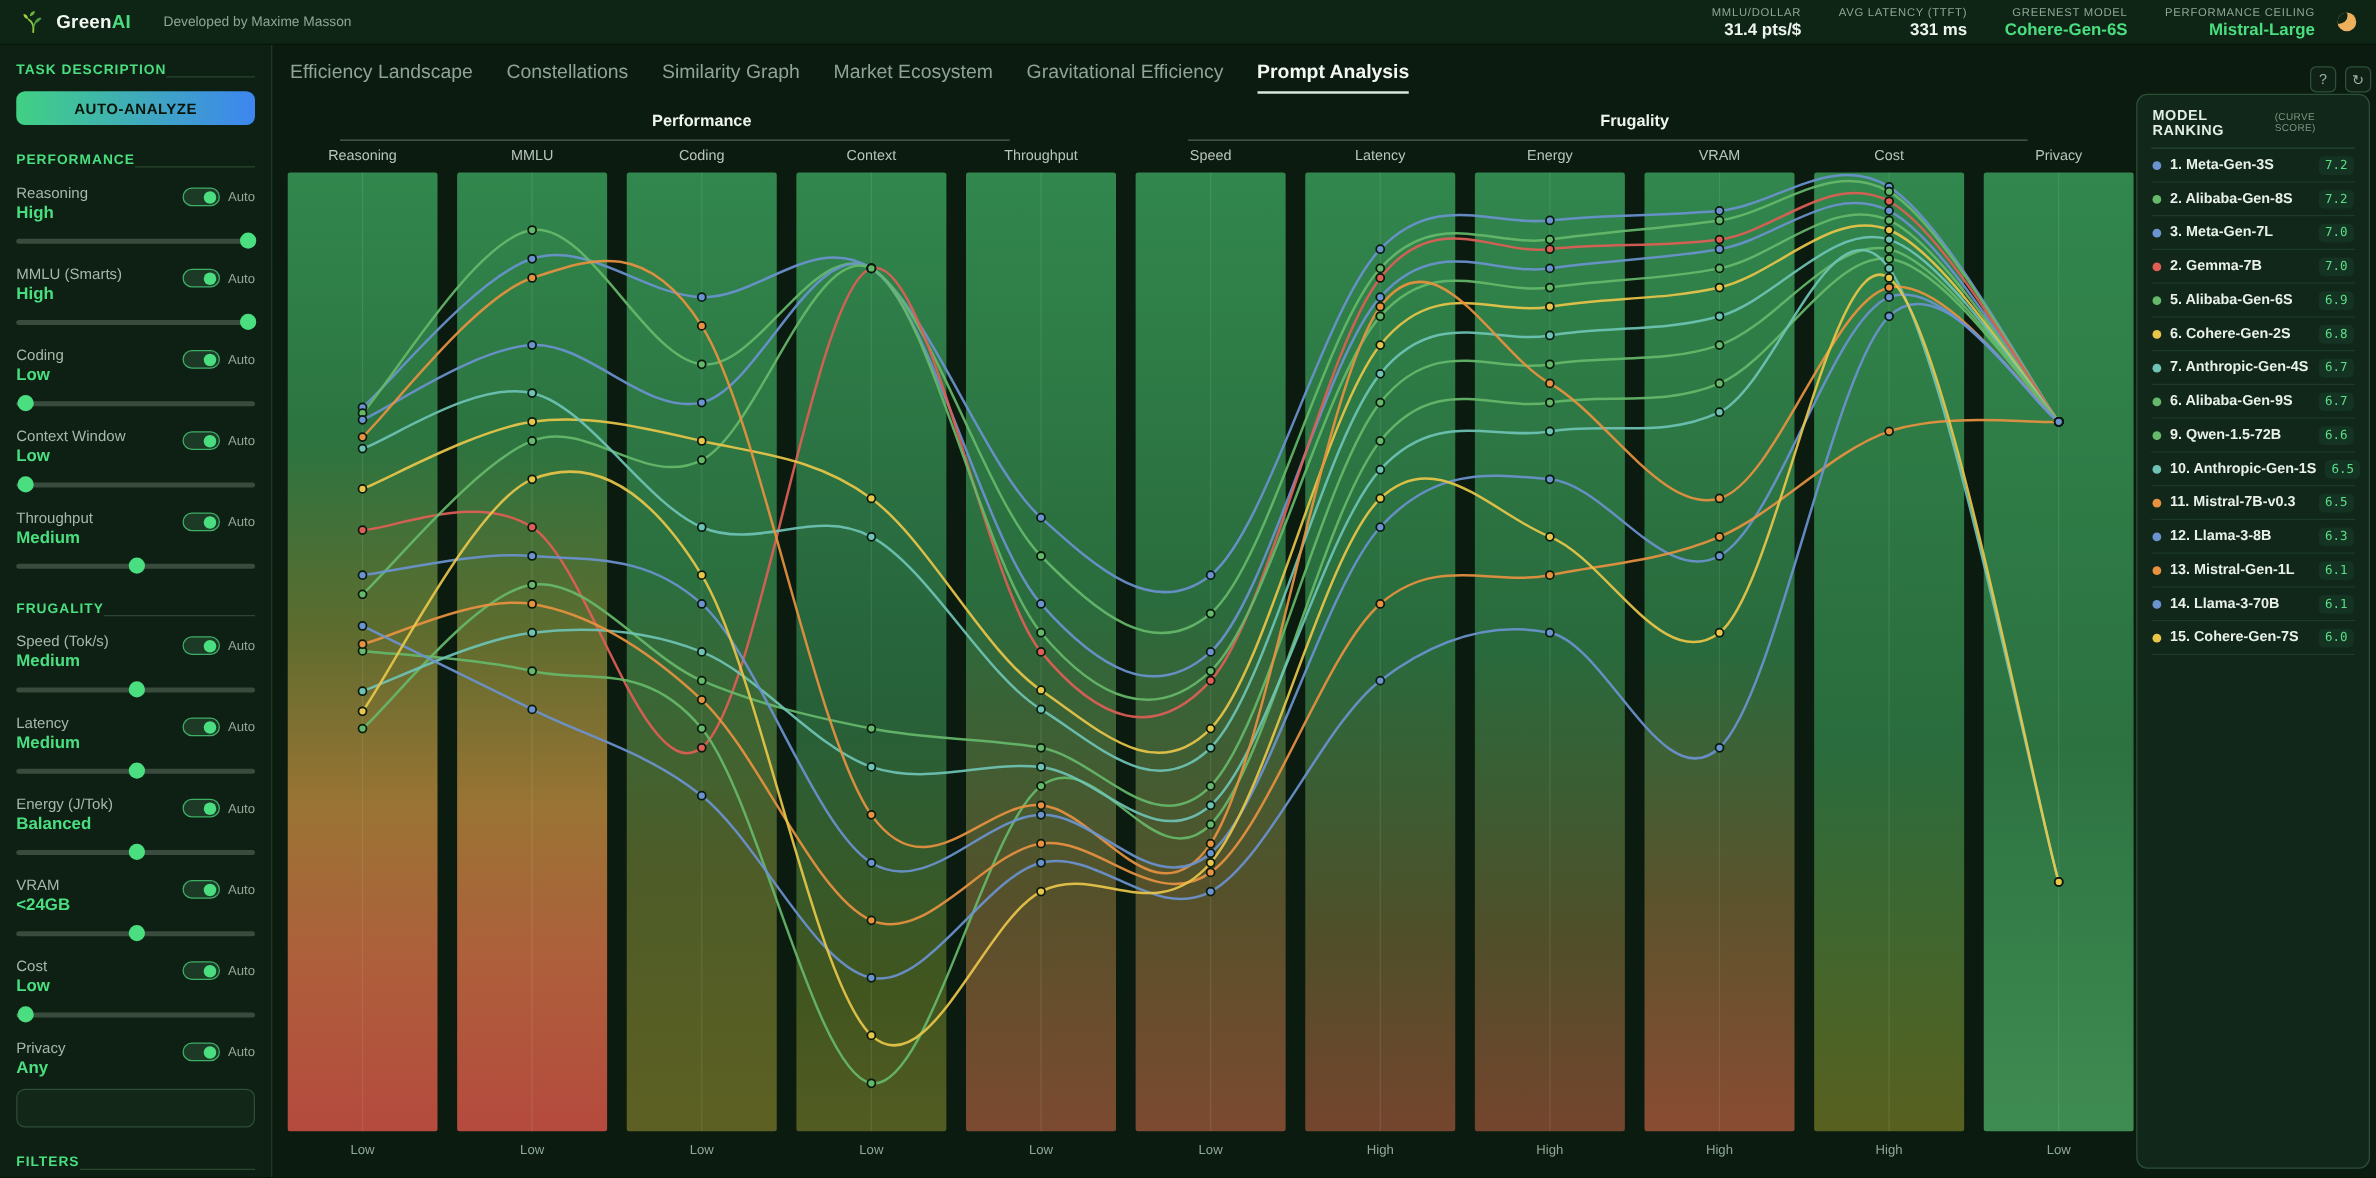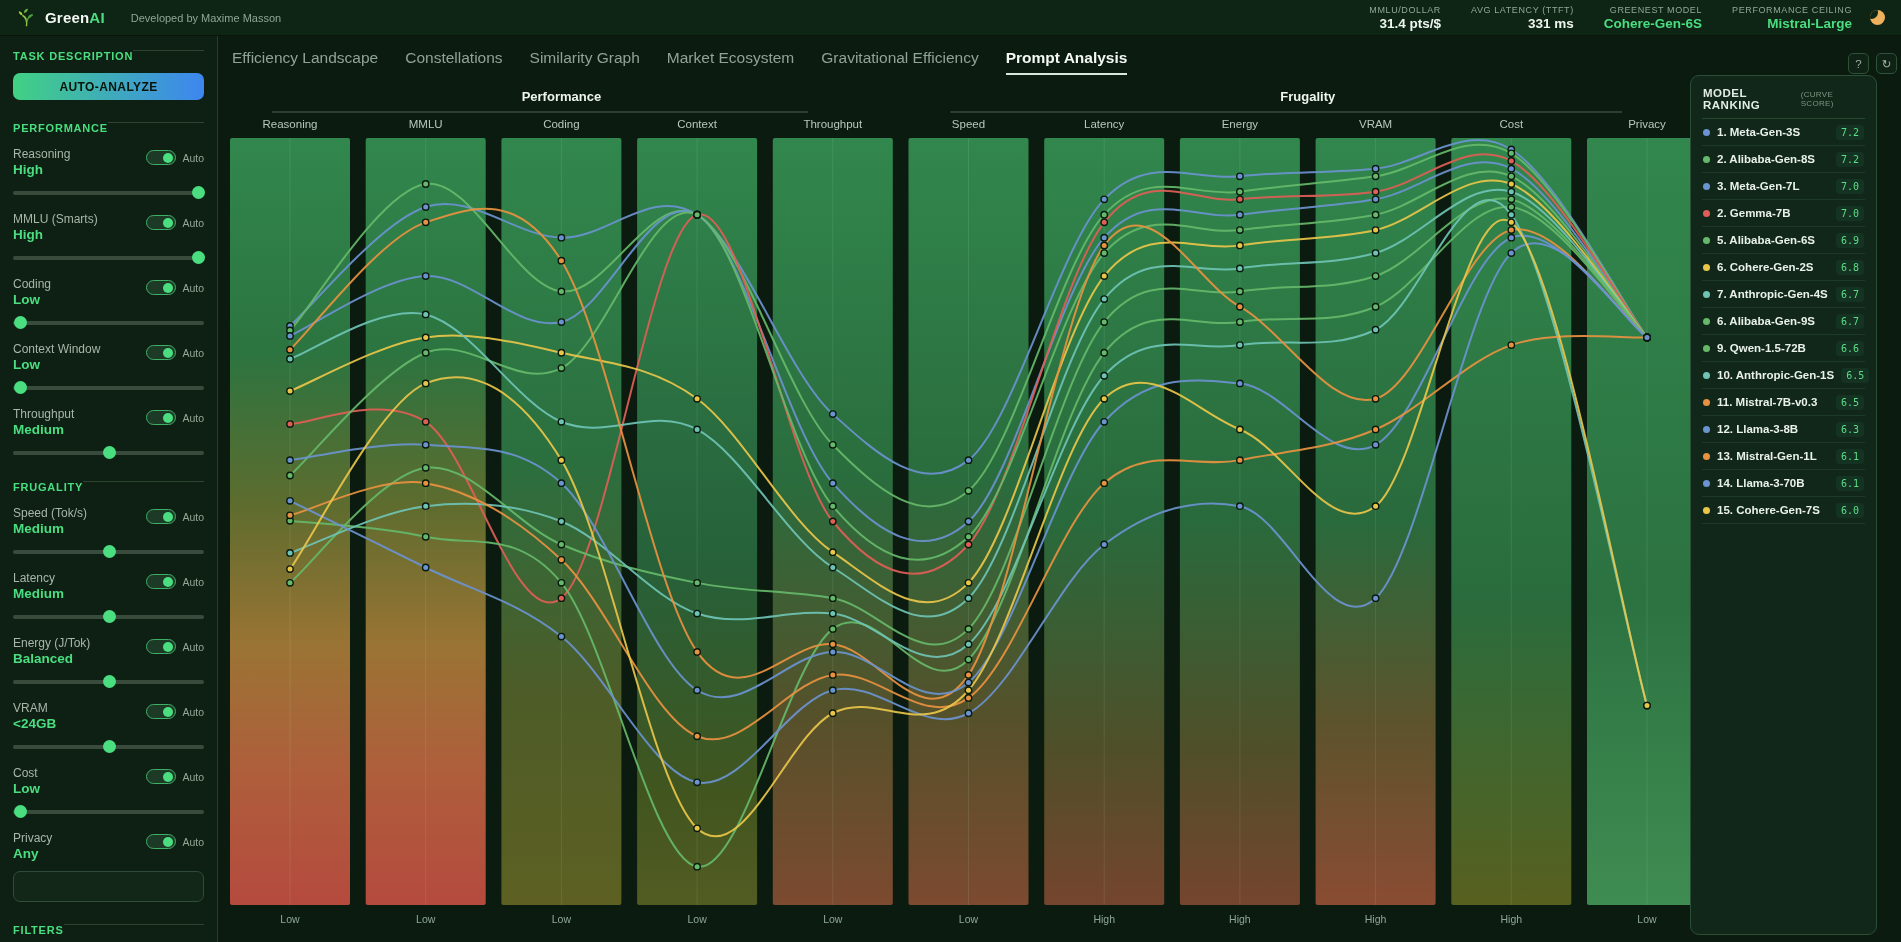"TASK DESCRIPTION" .section-title { align-items: flex-start -> flex-end }
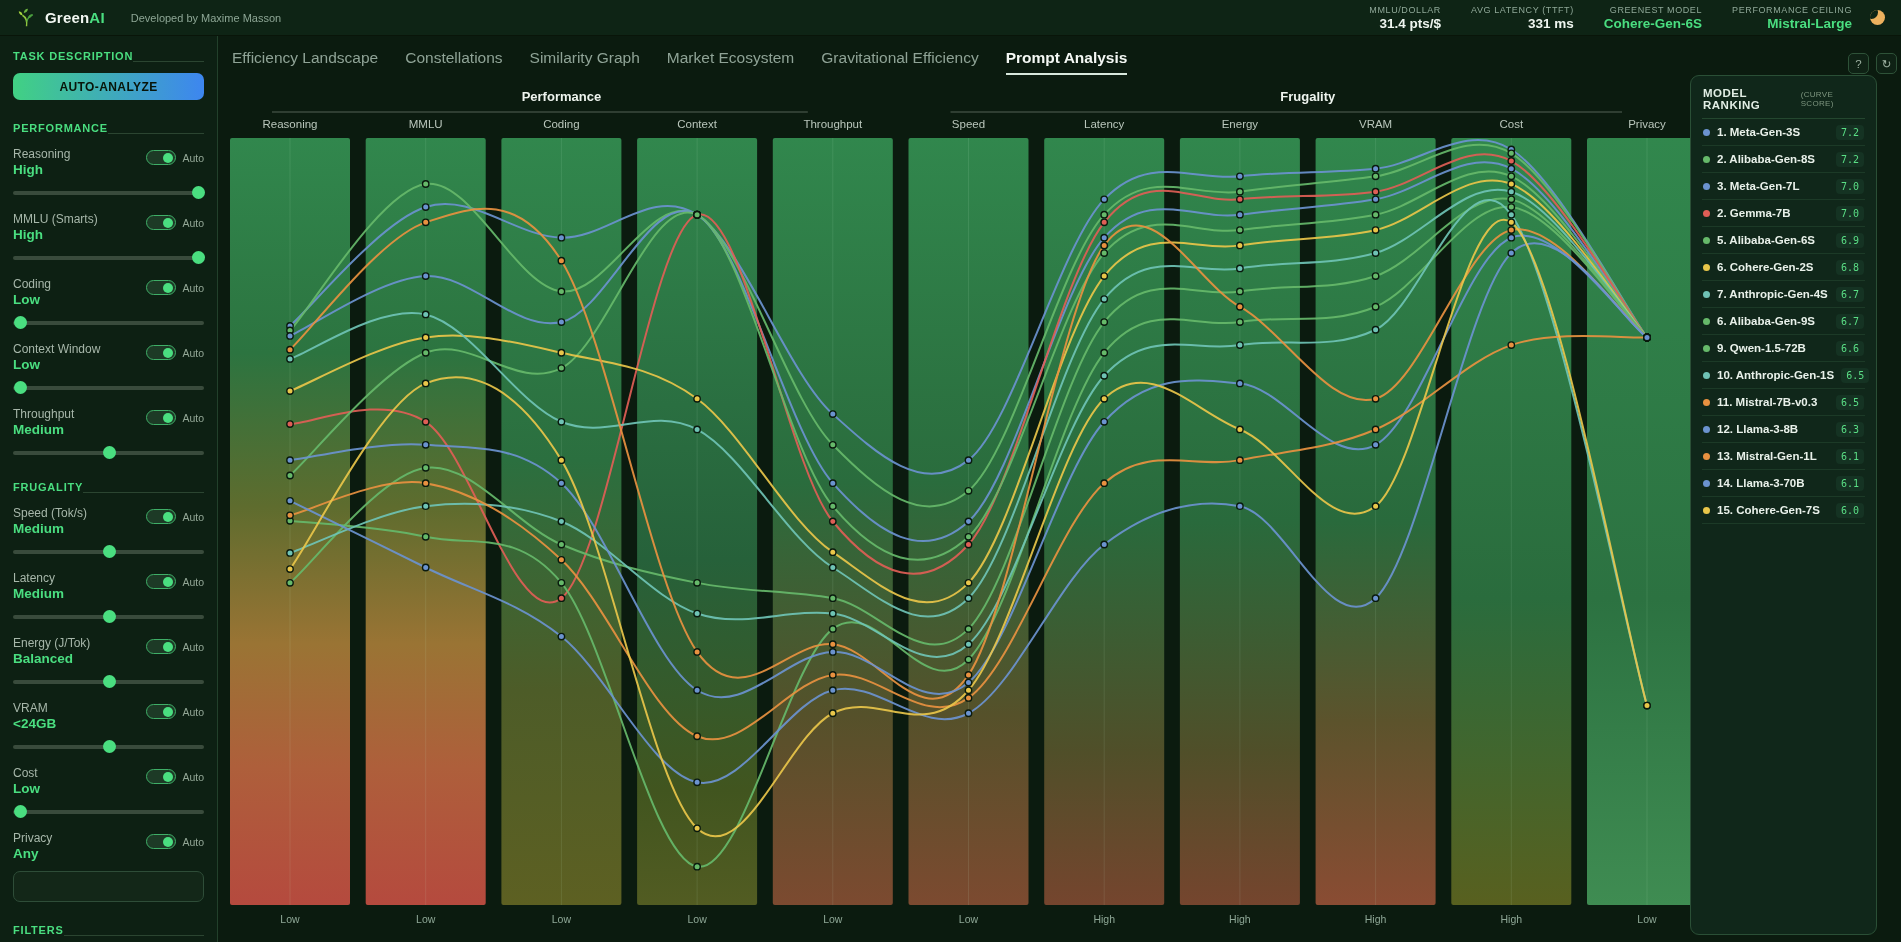"MODEL RANKING" .panel { right: 24px -> 5px }
